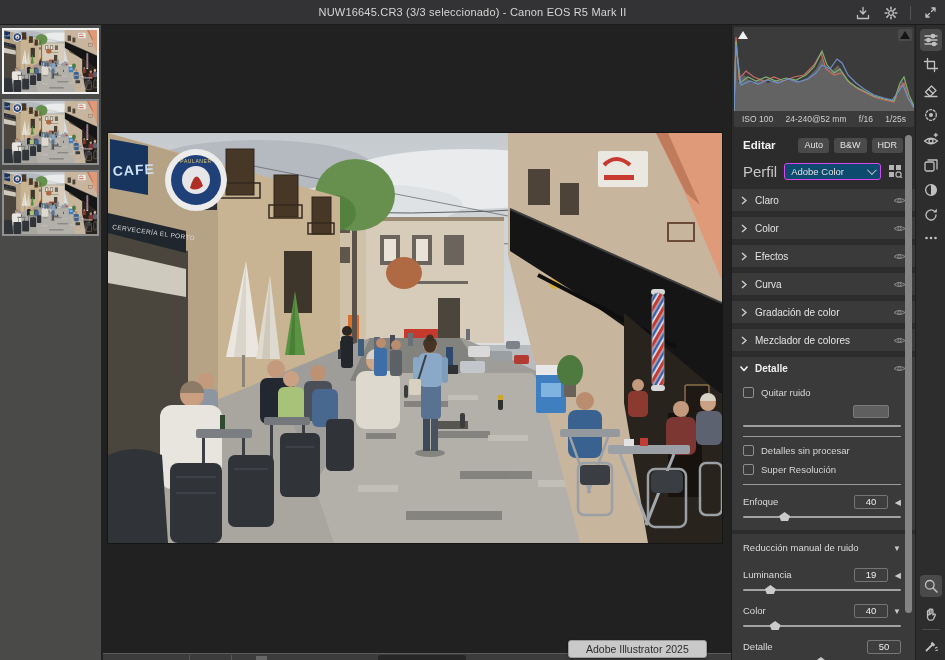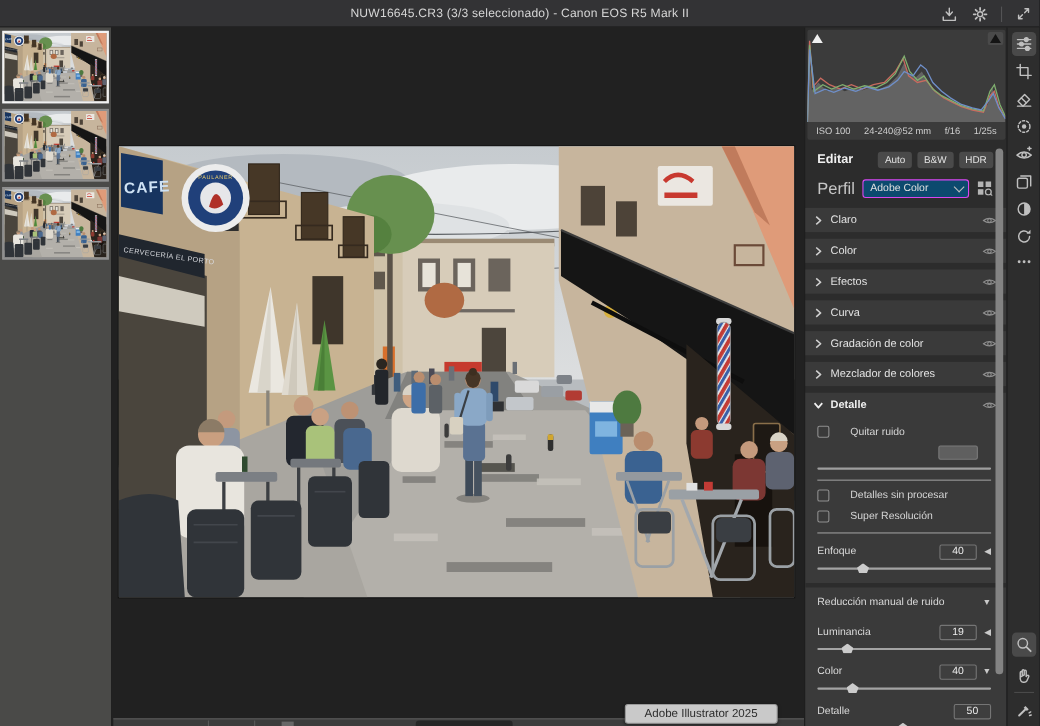"Quitar ruido" .cb-row { gap: 19px -> 7px }
